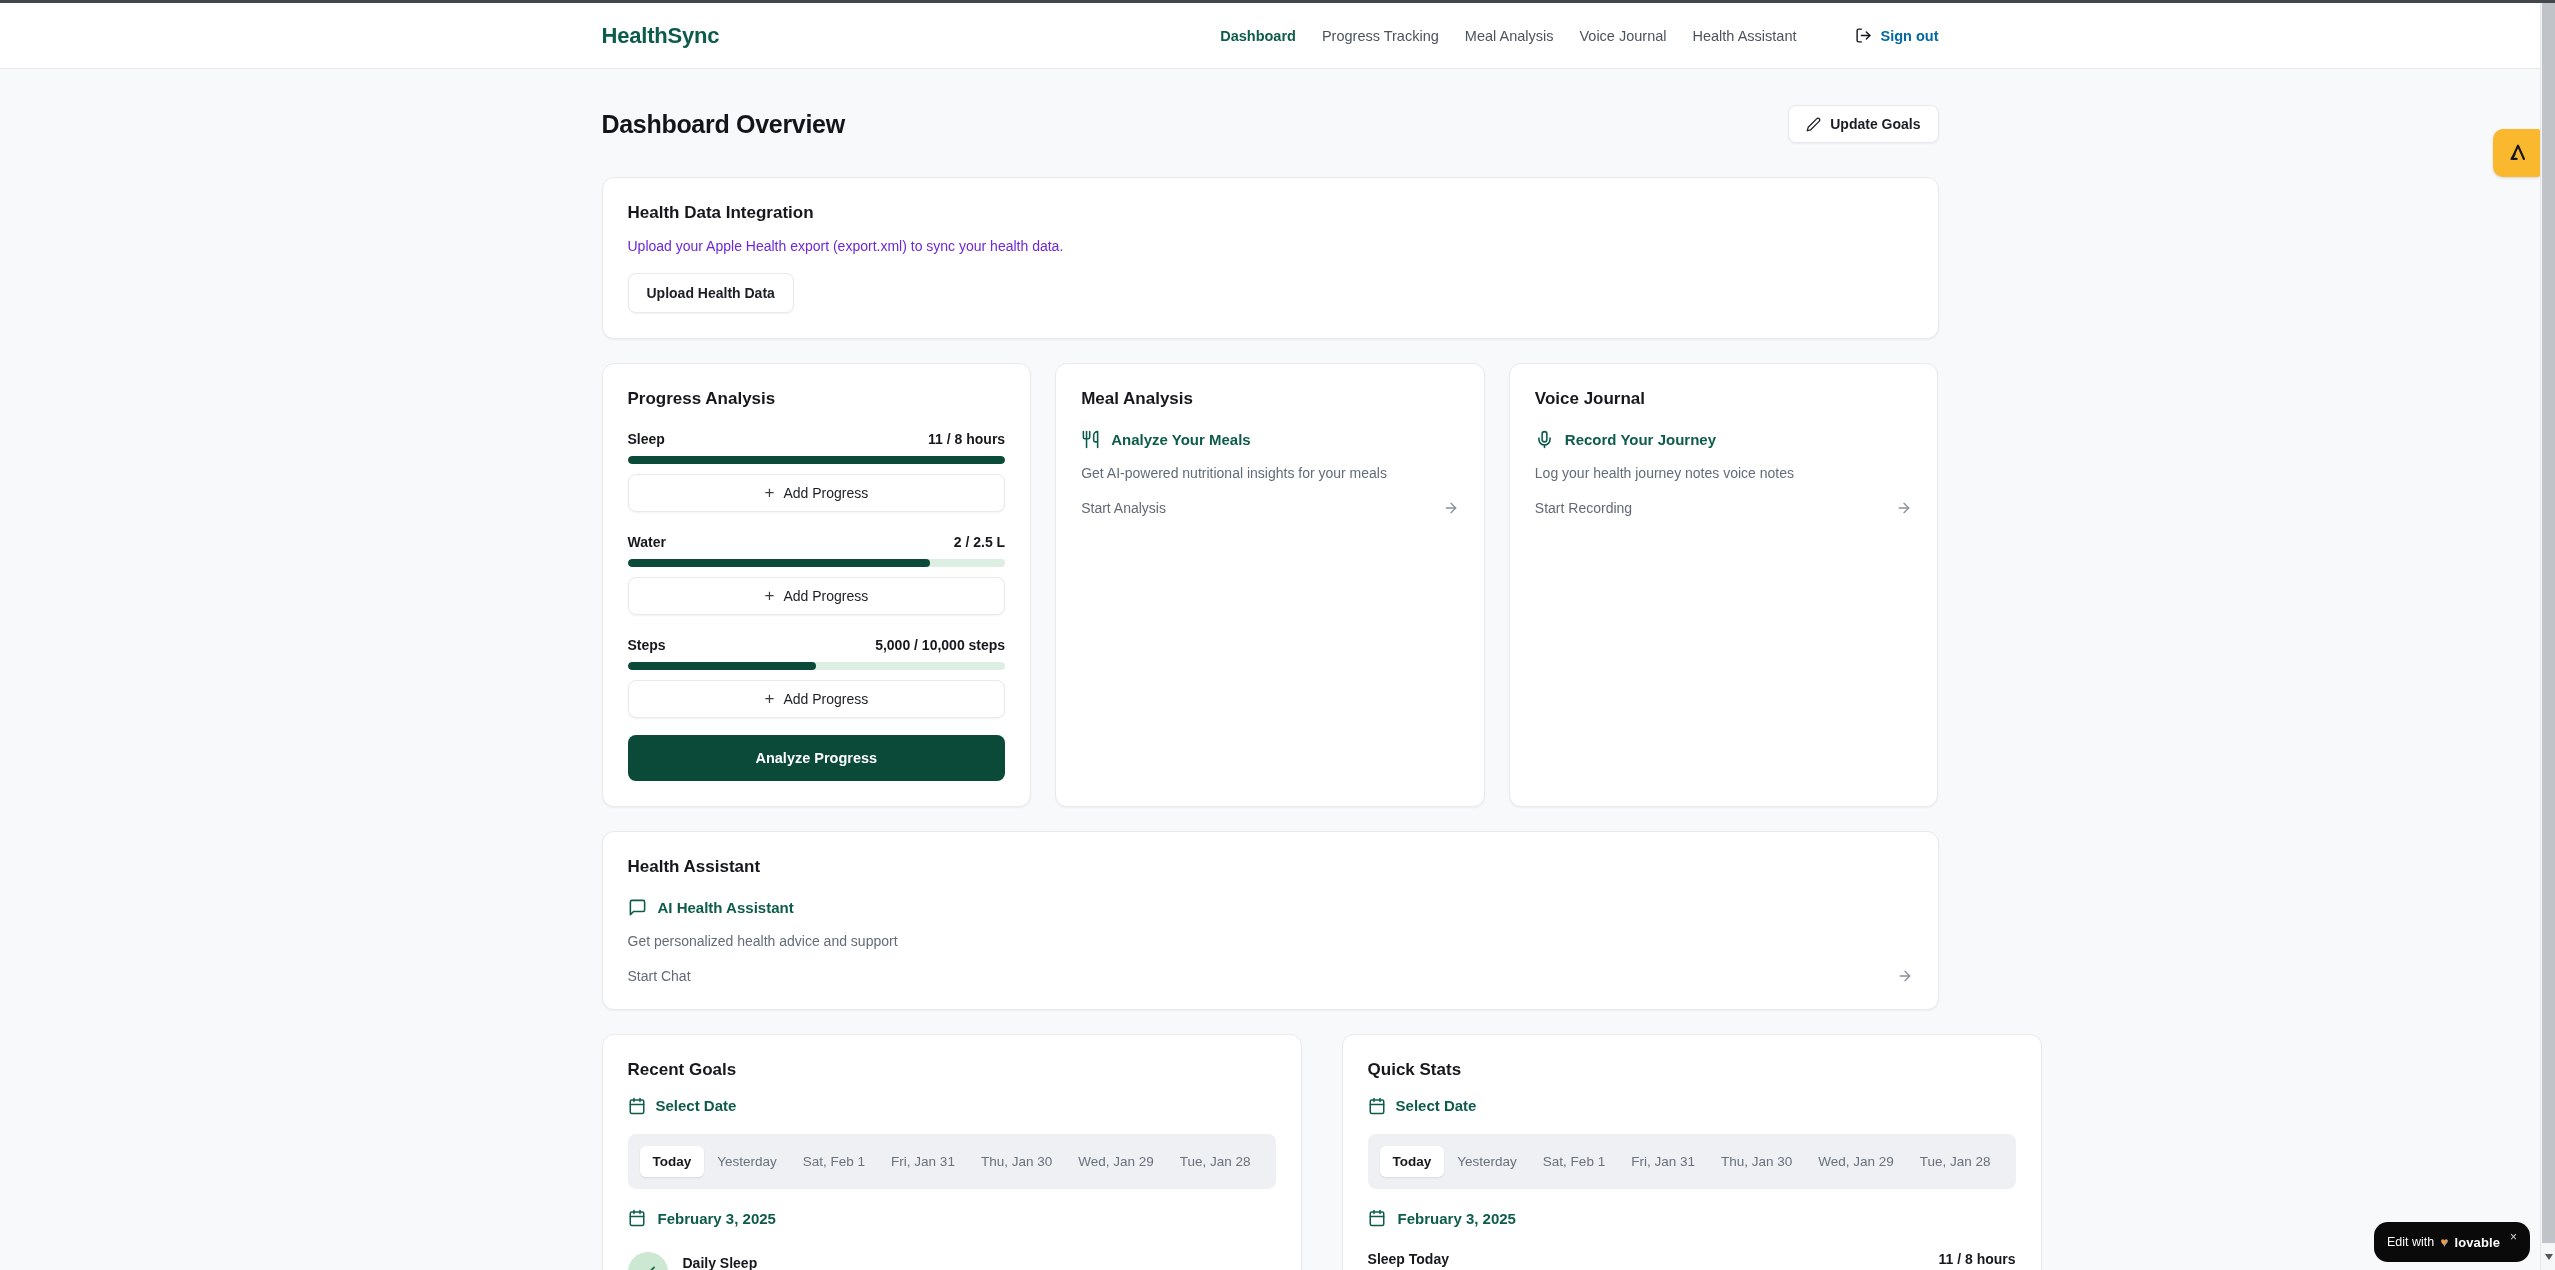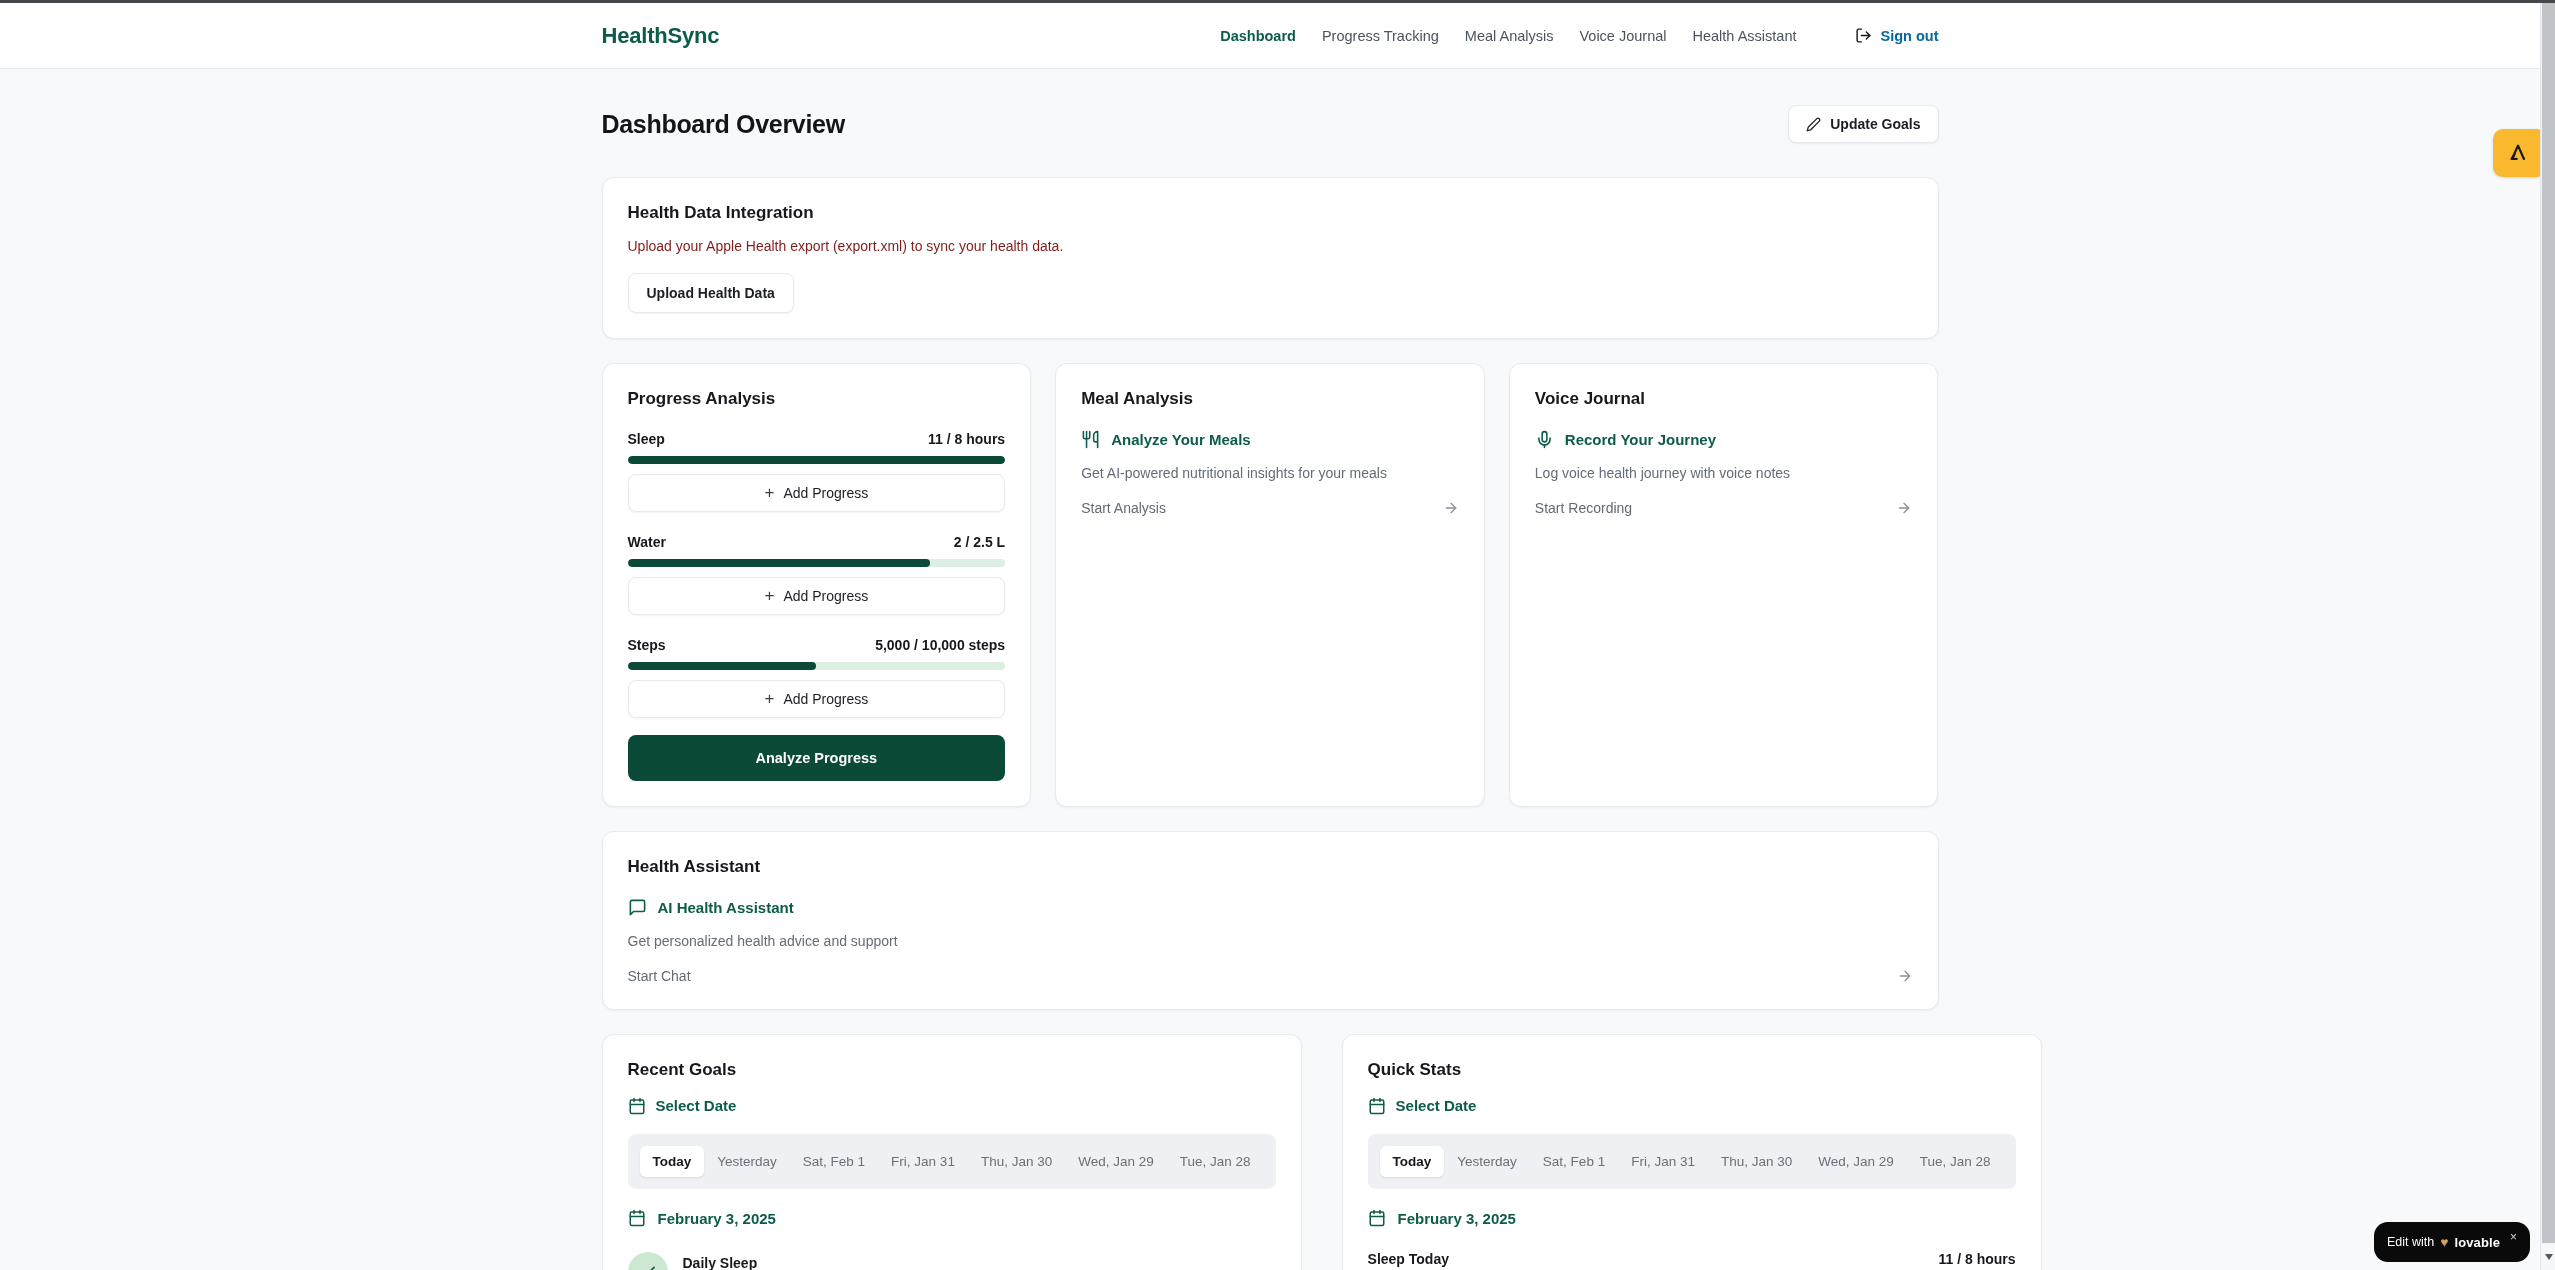"Upload your Apple Health export" .hdi-desc { color: #7f1d1d -> #6d28d9 }
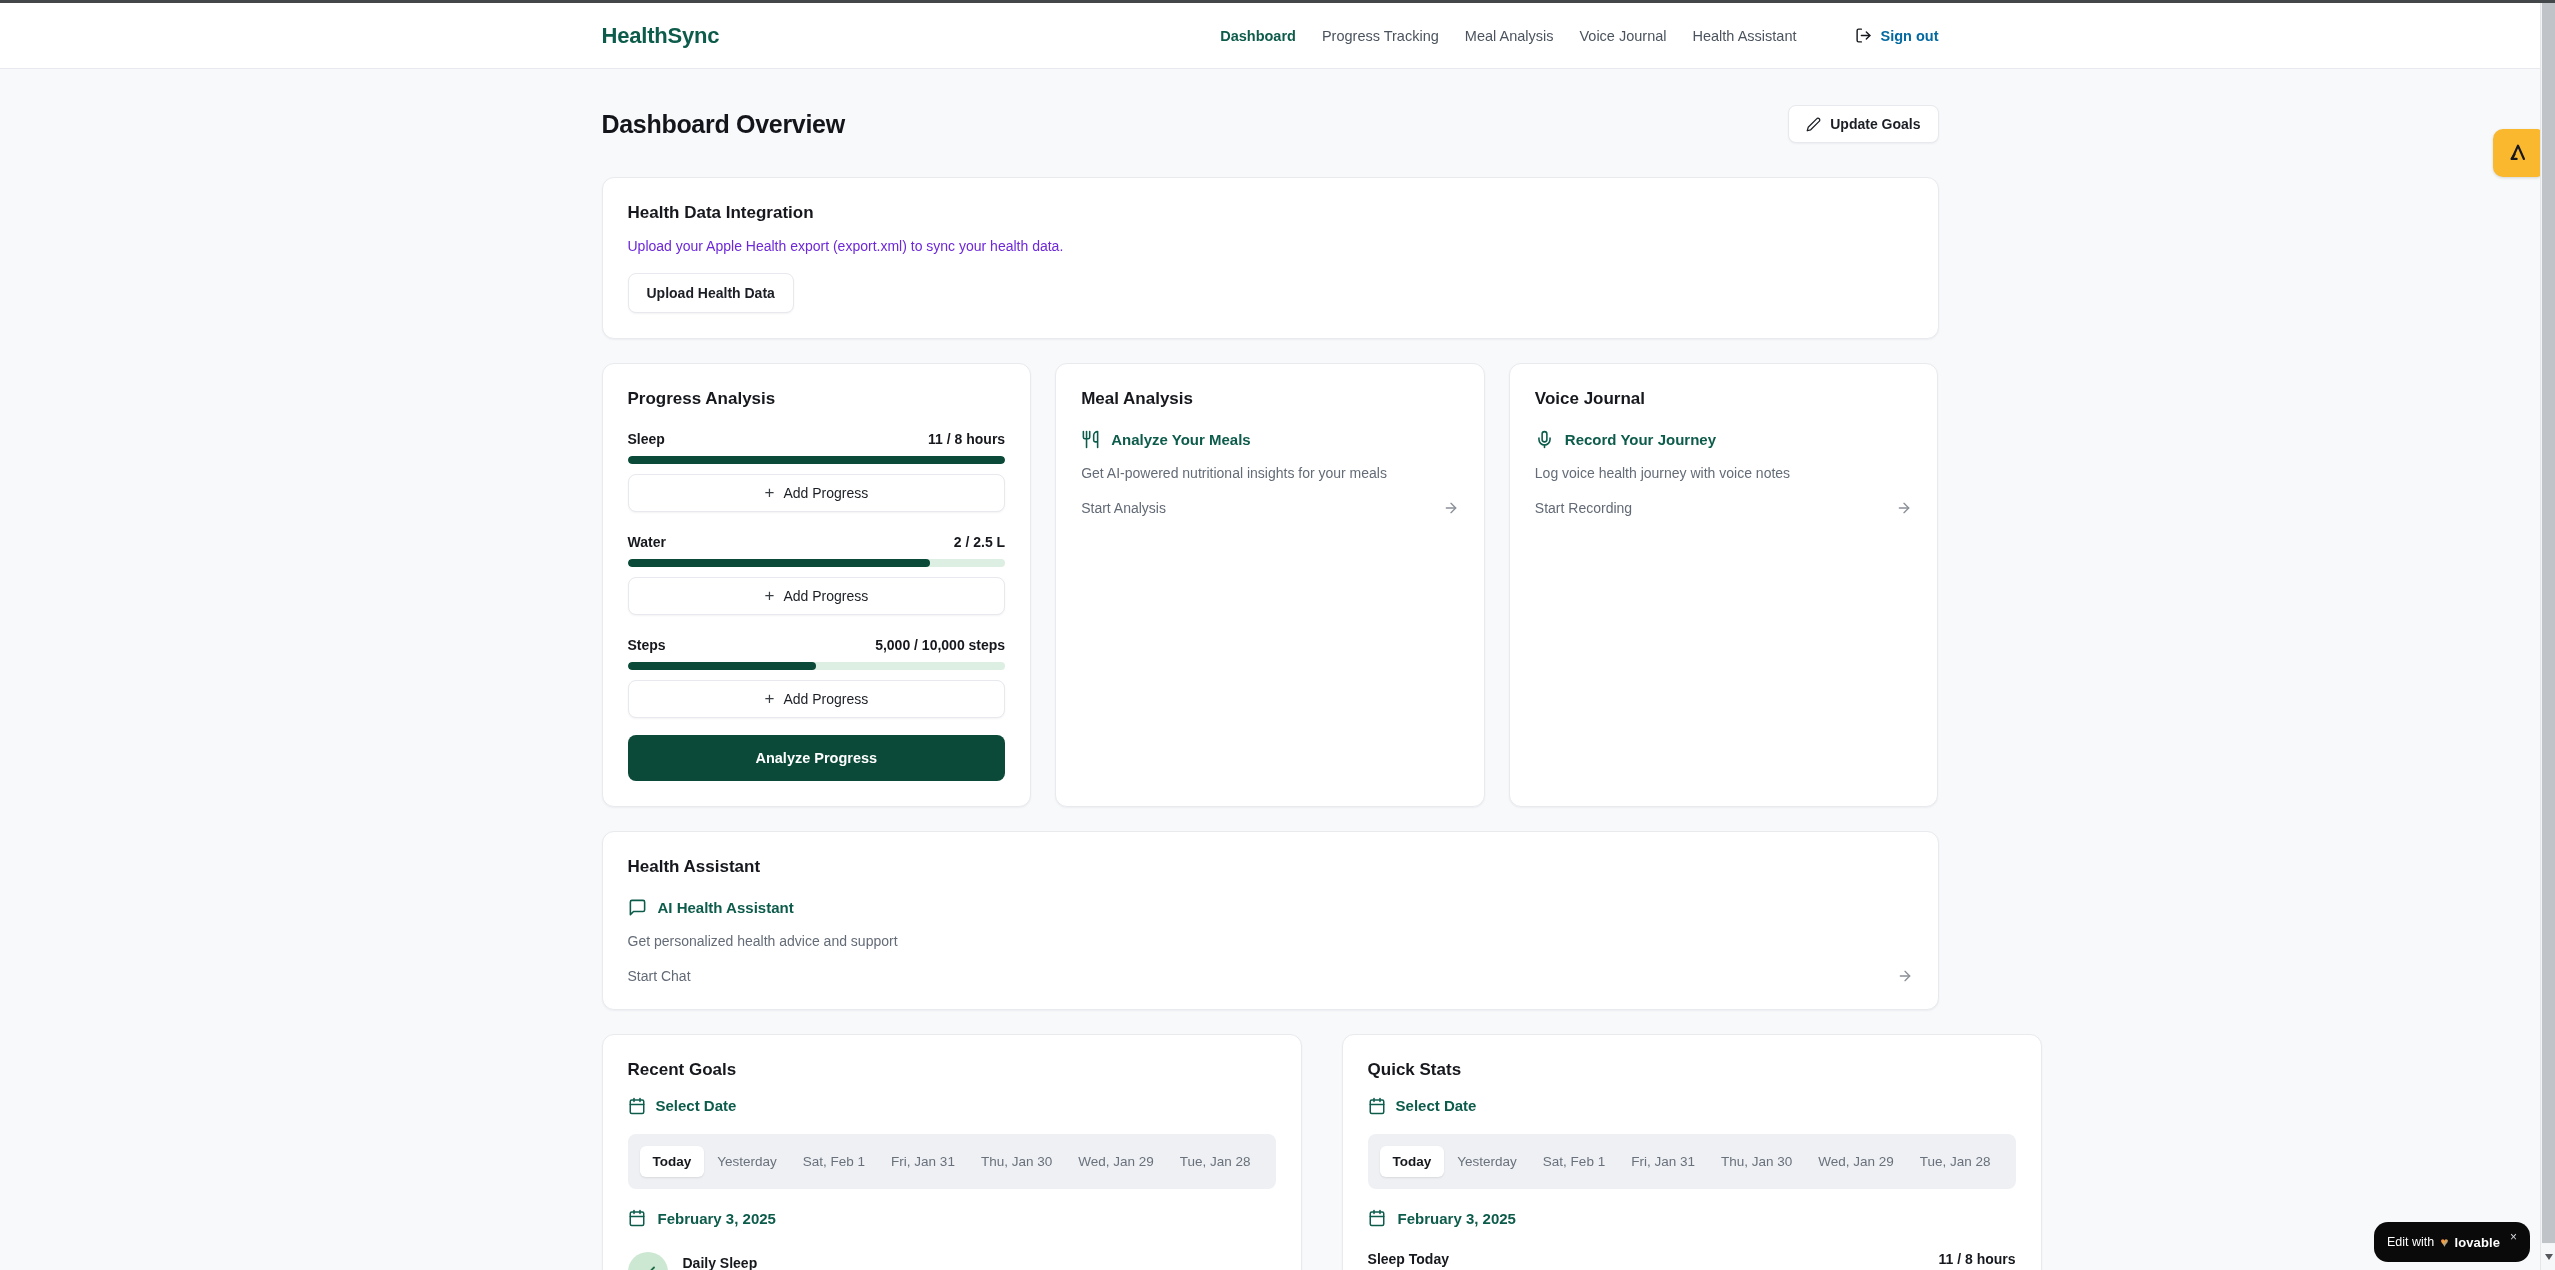"Log voice health journey with" div.feat-desc { text: voice health journey with -> your health journey notes }
